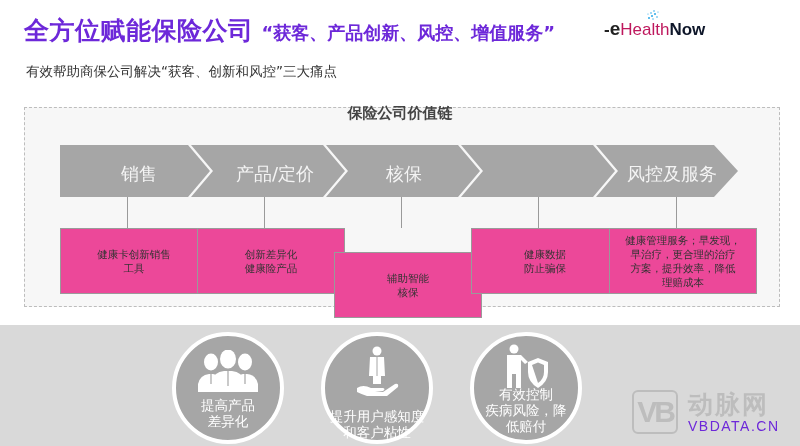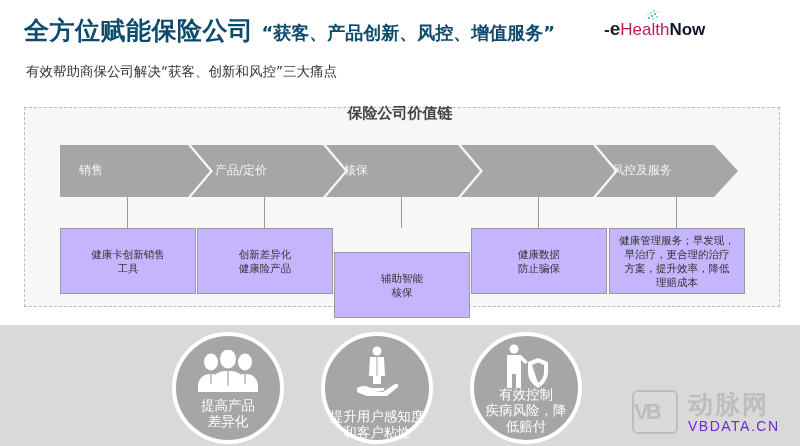"全方位赋能保险公司 “获客、产品创新、风控、增值服务”" .title { color: #0c4a6e -> #6d28d9 }
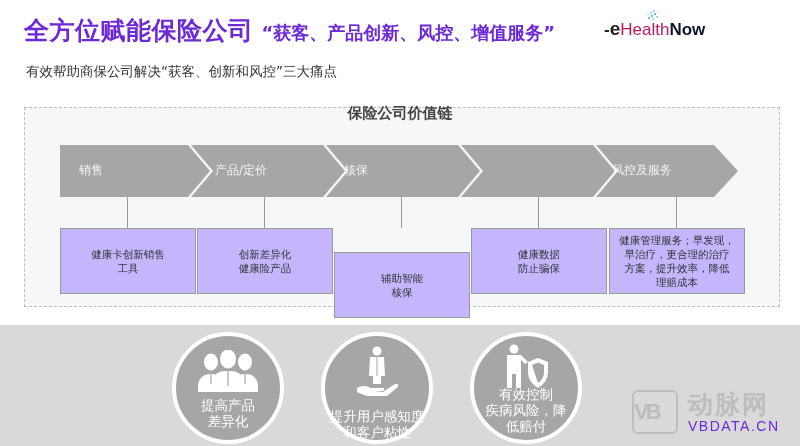"销售" .chev-label { font-size: 12px -> 18px; text-align: none -> center }
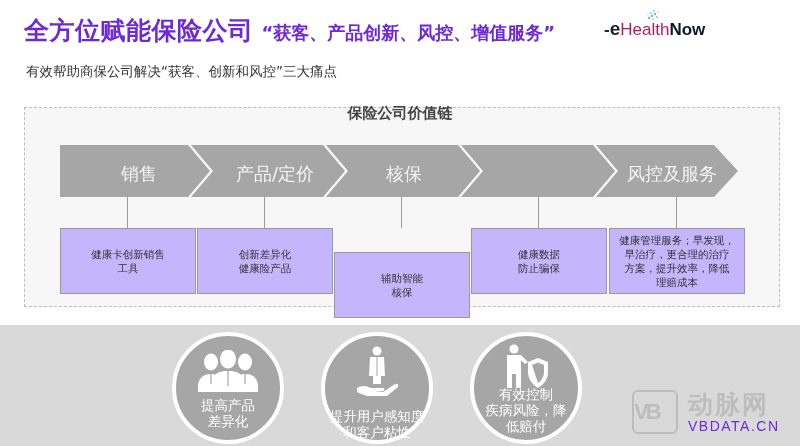"健康管理服务；早发现，" .desc-box { background: #c4b5fd -> #ec4899; width: 136px -> 148px }
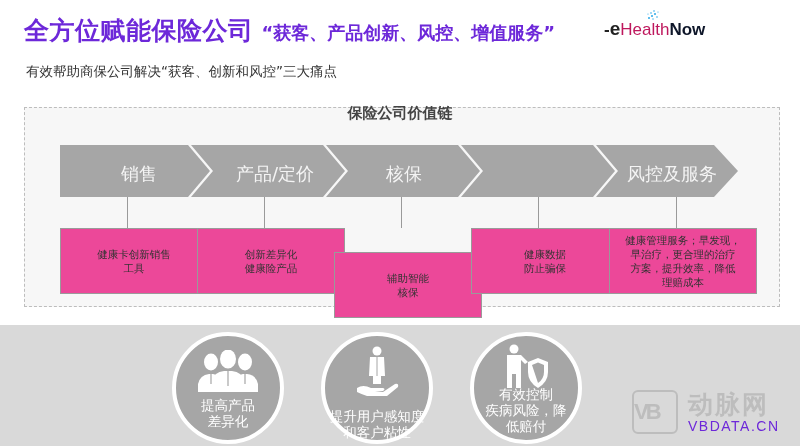"VB" .wm-box { font-size: 22px -> 30px; text-align: left -> center }
